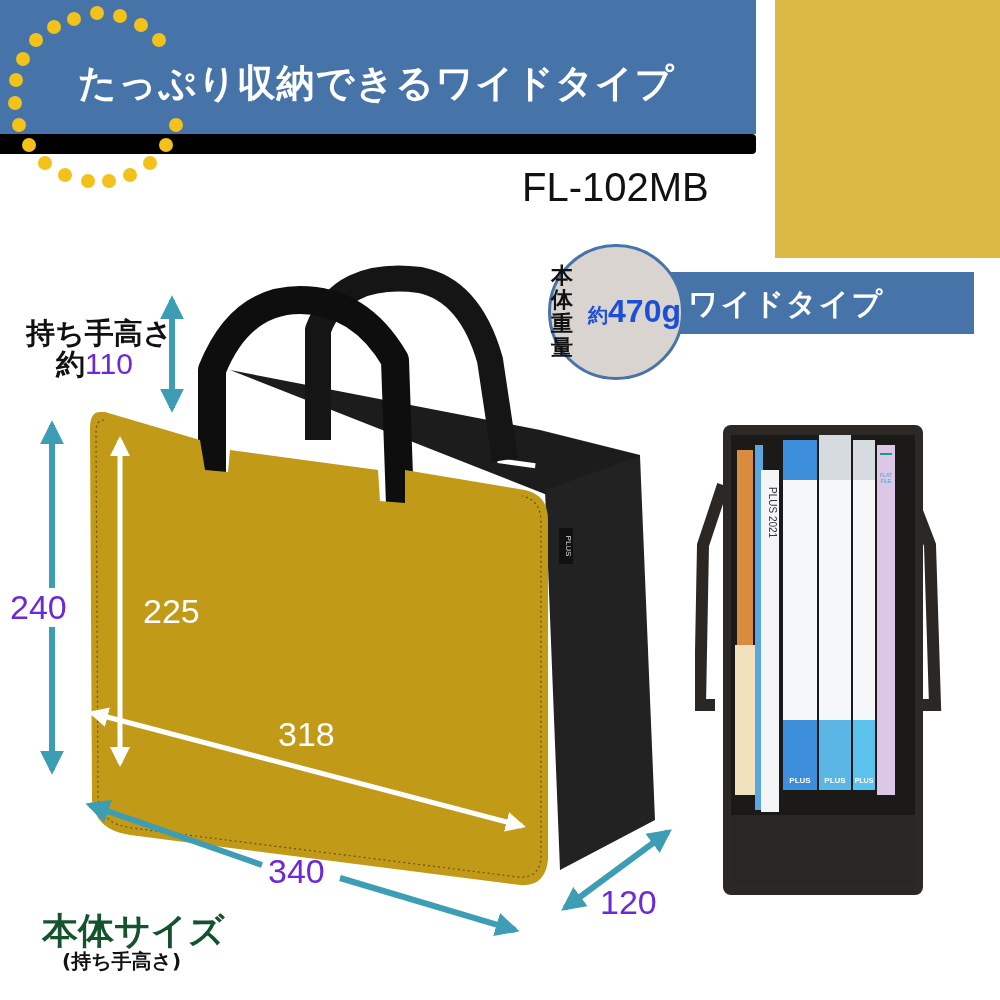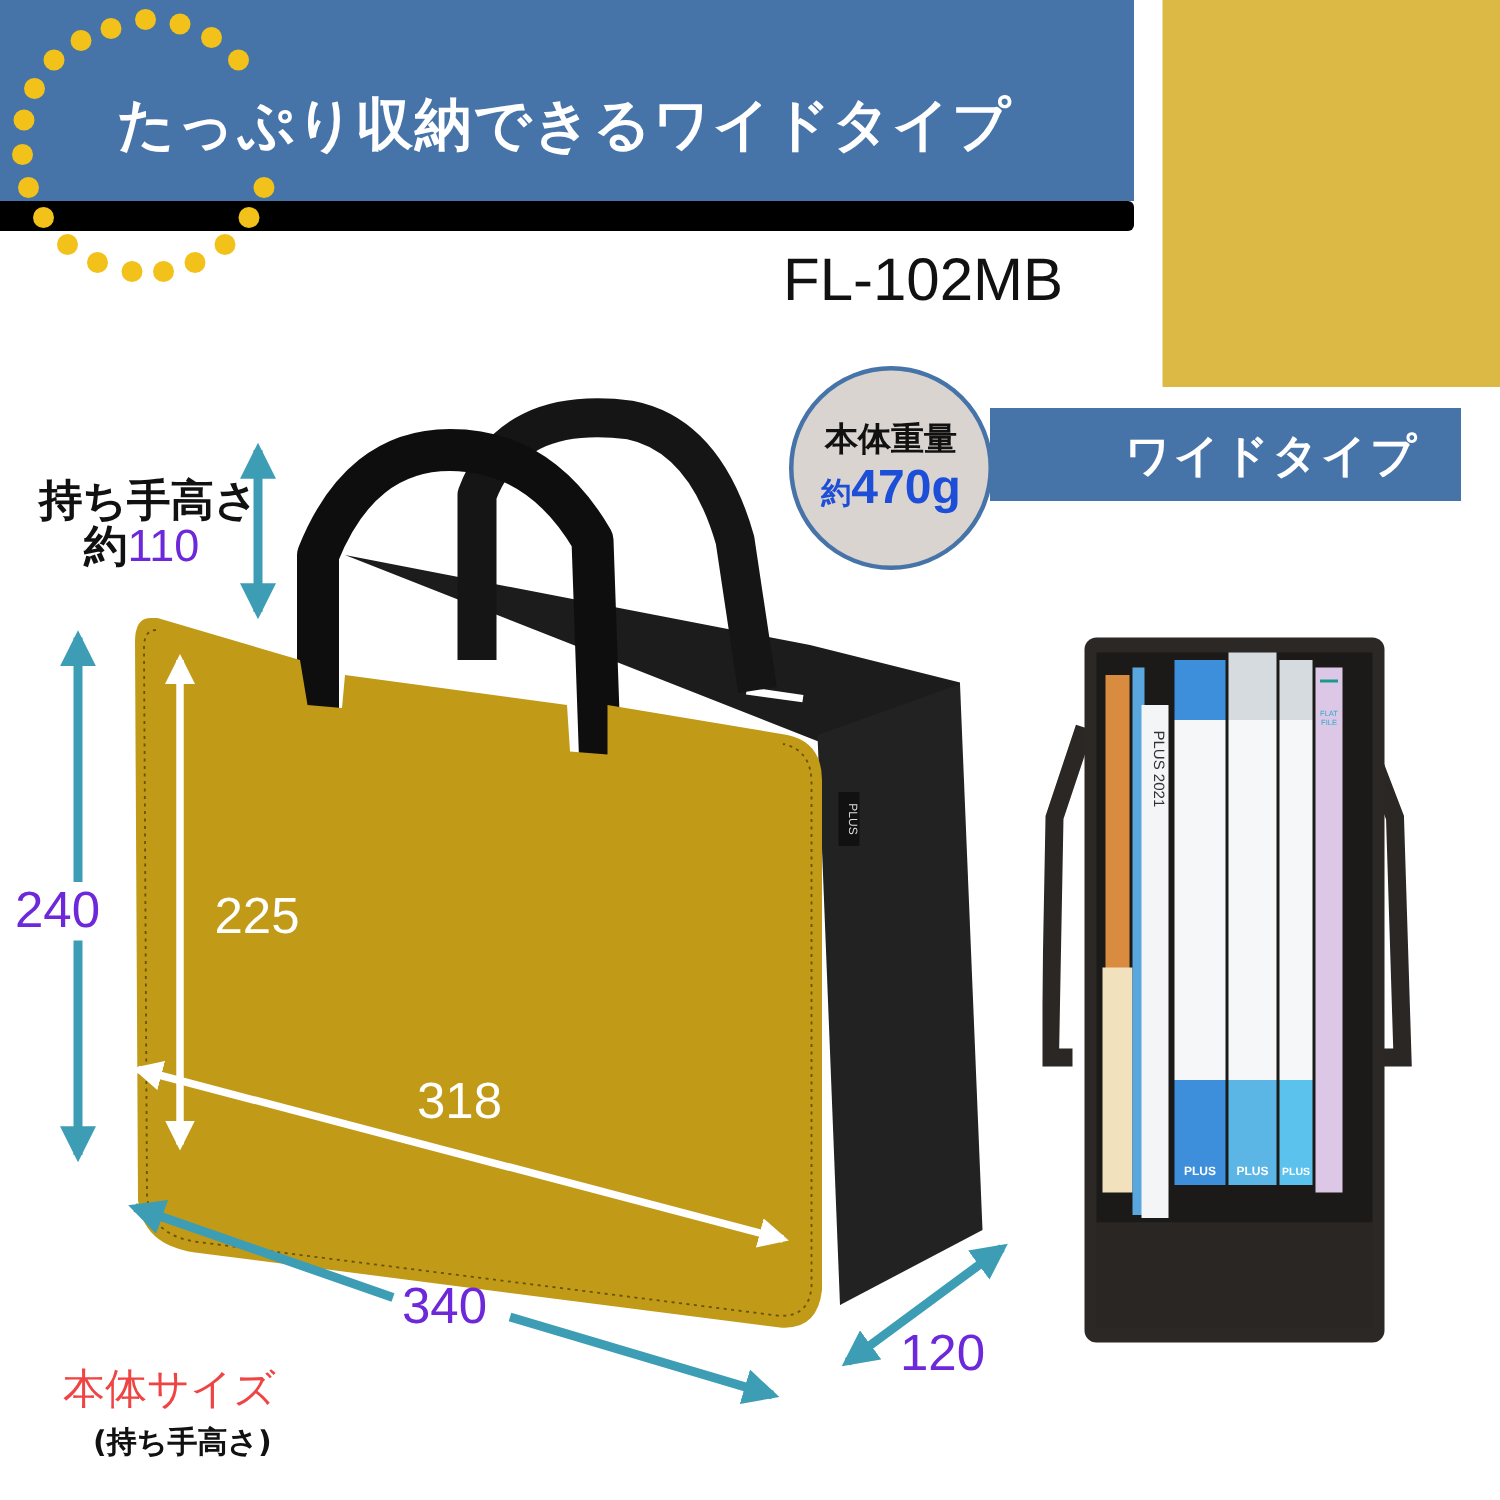"本体重量" .weight-circle { flex-direction: column -> row; left: 526px -> 548px }
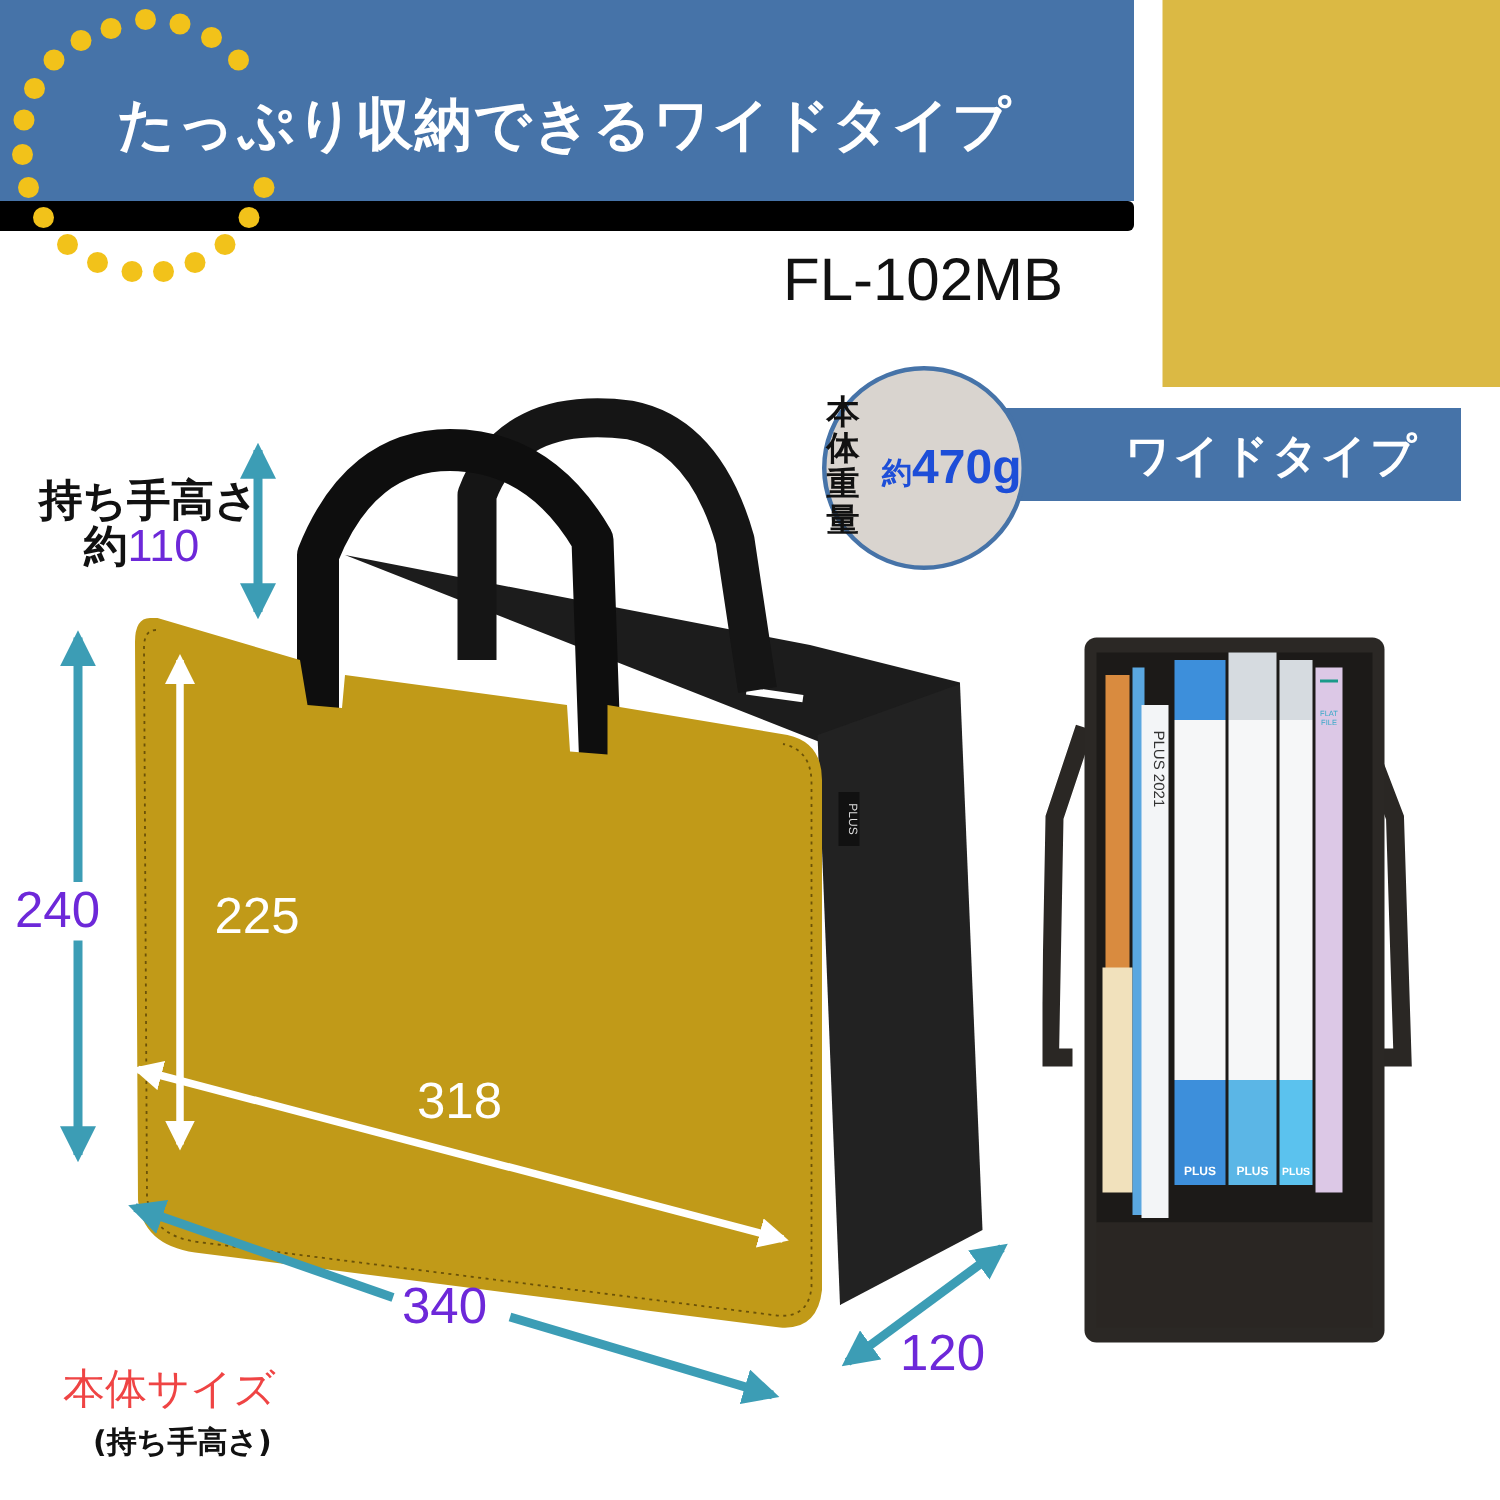"ワイドタイプ" .type-tag-text { left: 750px -> 688px }
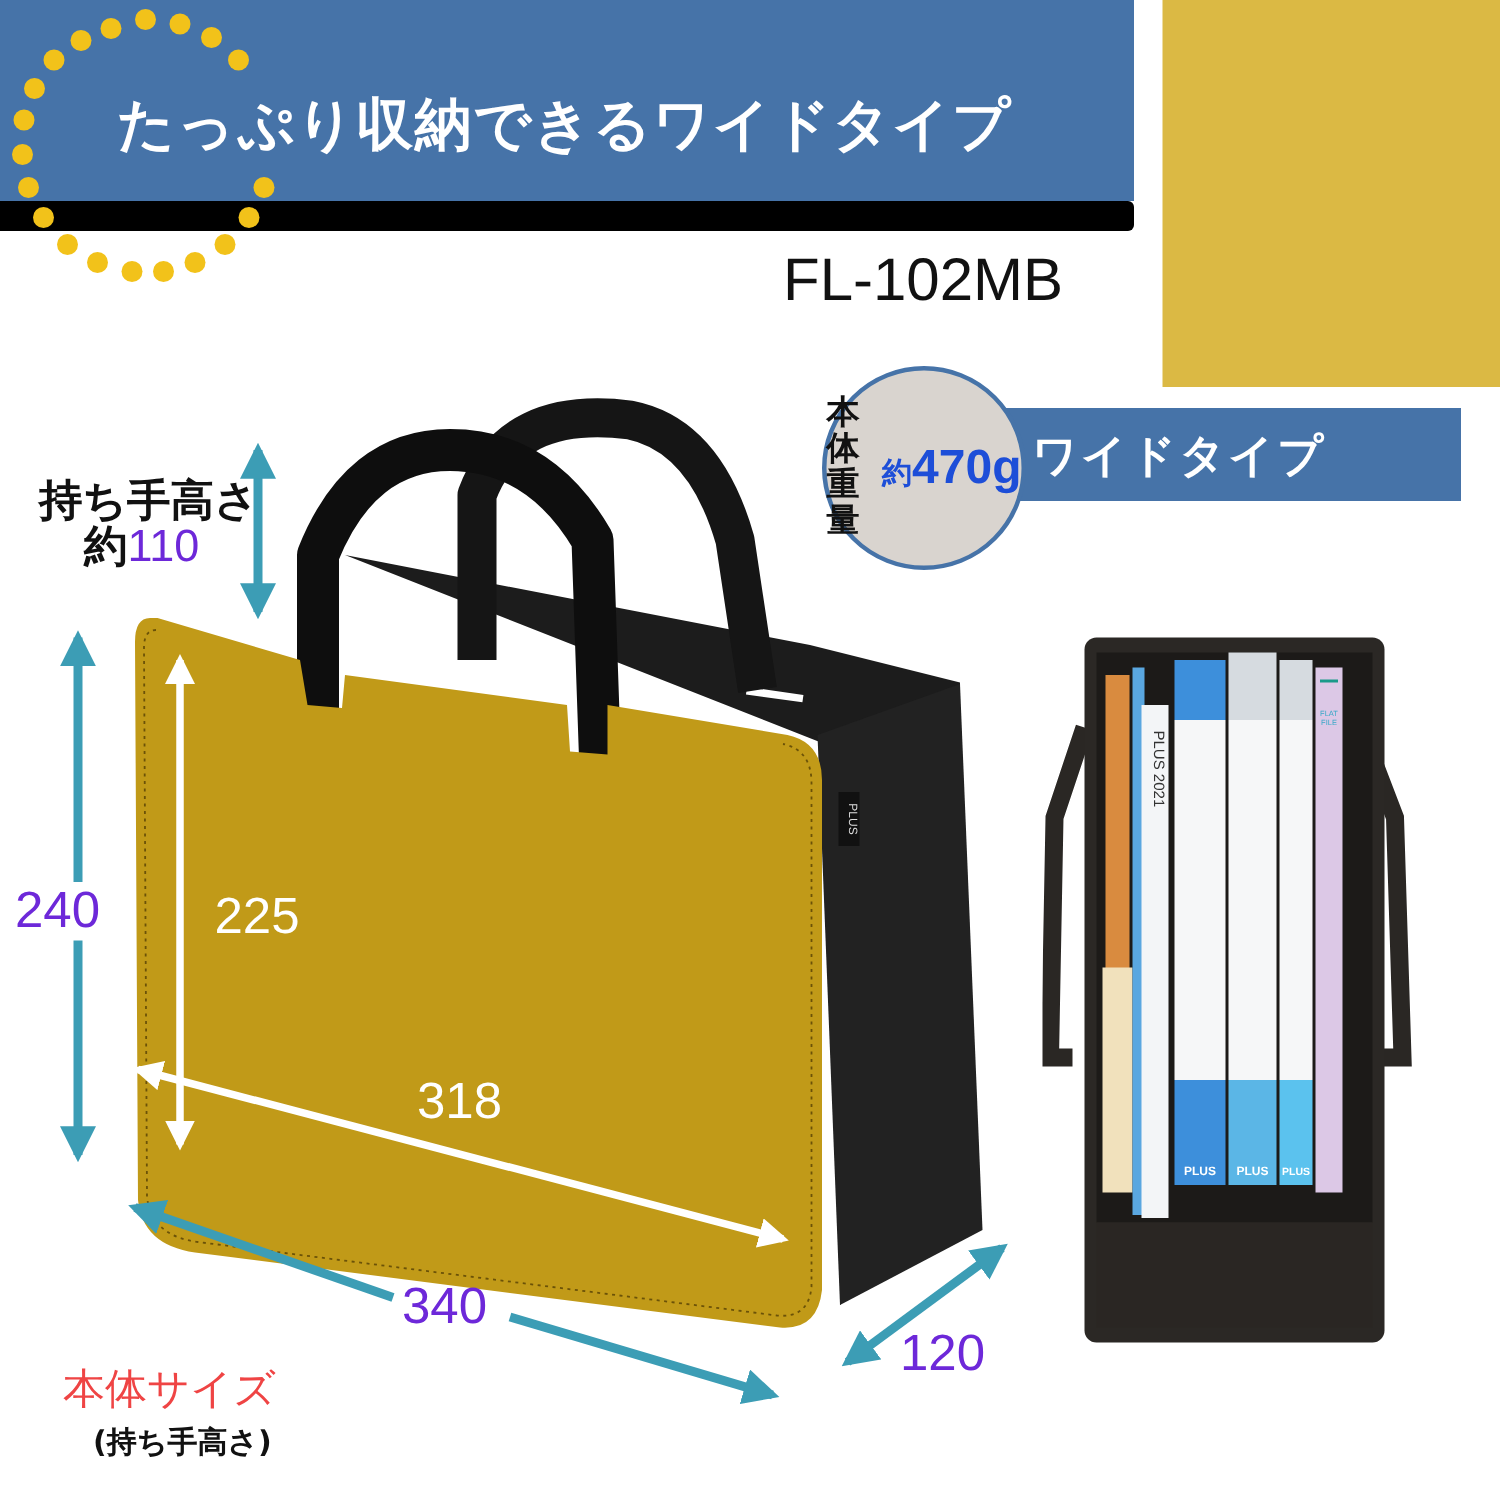"本体サイズ" .size-title { color: #ef4444 -> #14532d; font-size: 28px -> 36px; font-weight: normal -> bold }
